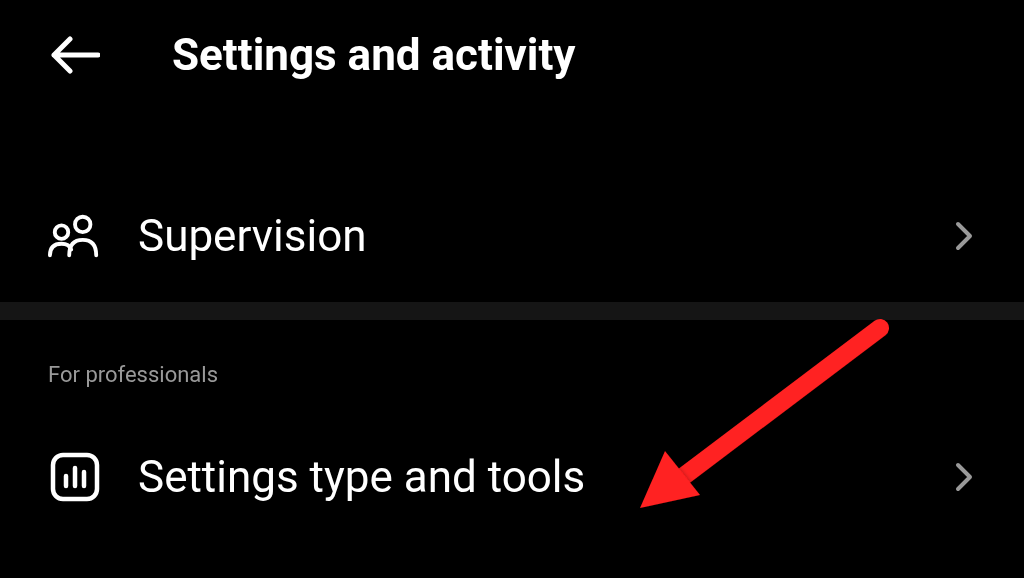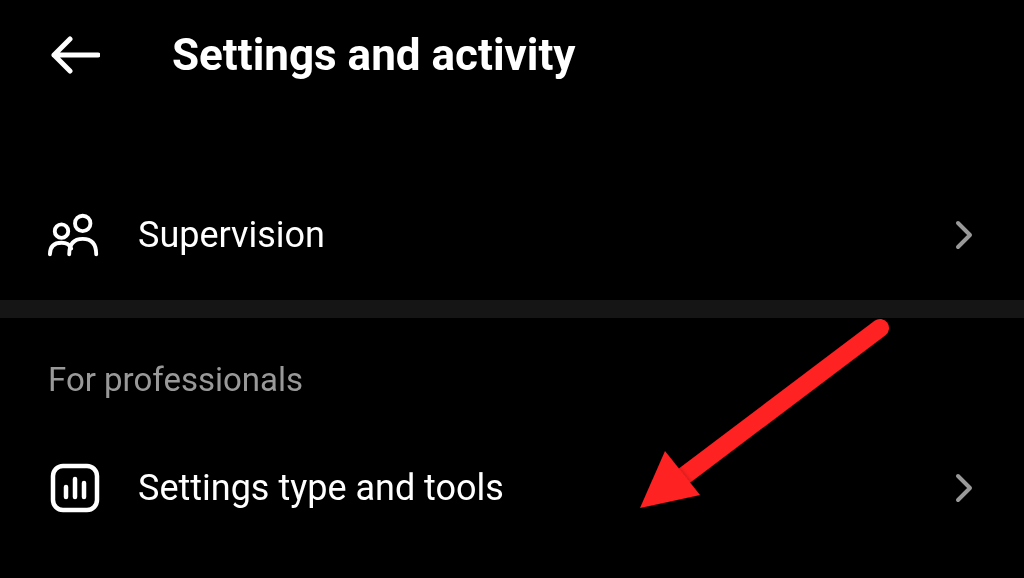"Supervision" .menu-label { font-size: 36px -> 44px }
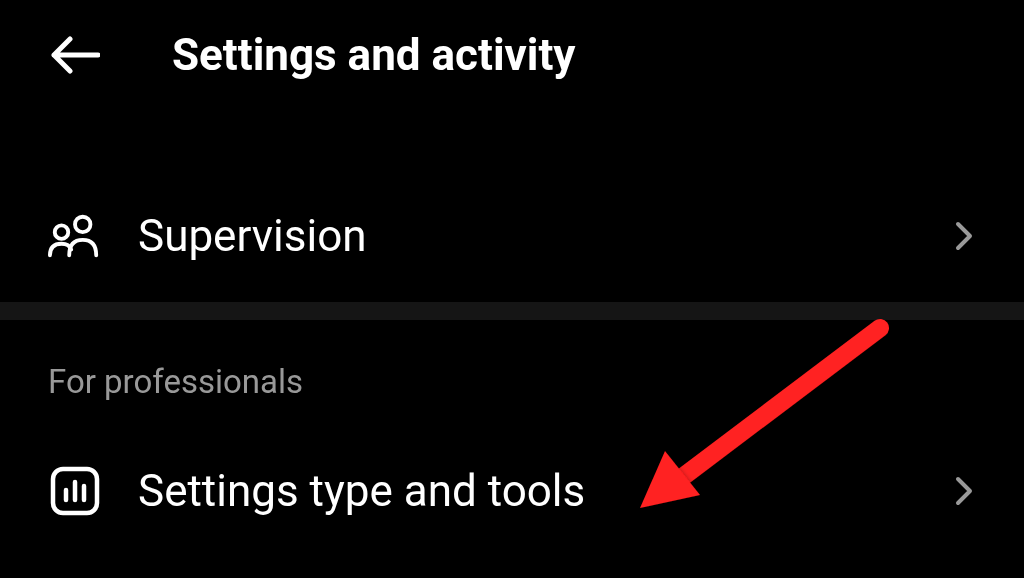"For professionals" .section-header { font-size: 33px -> 22px }
